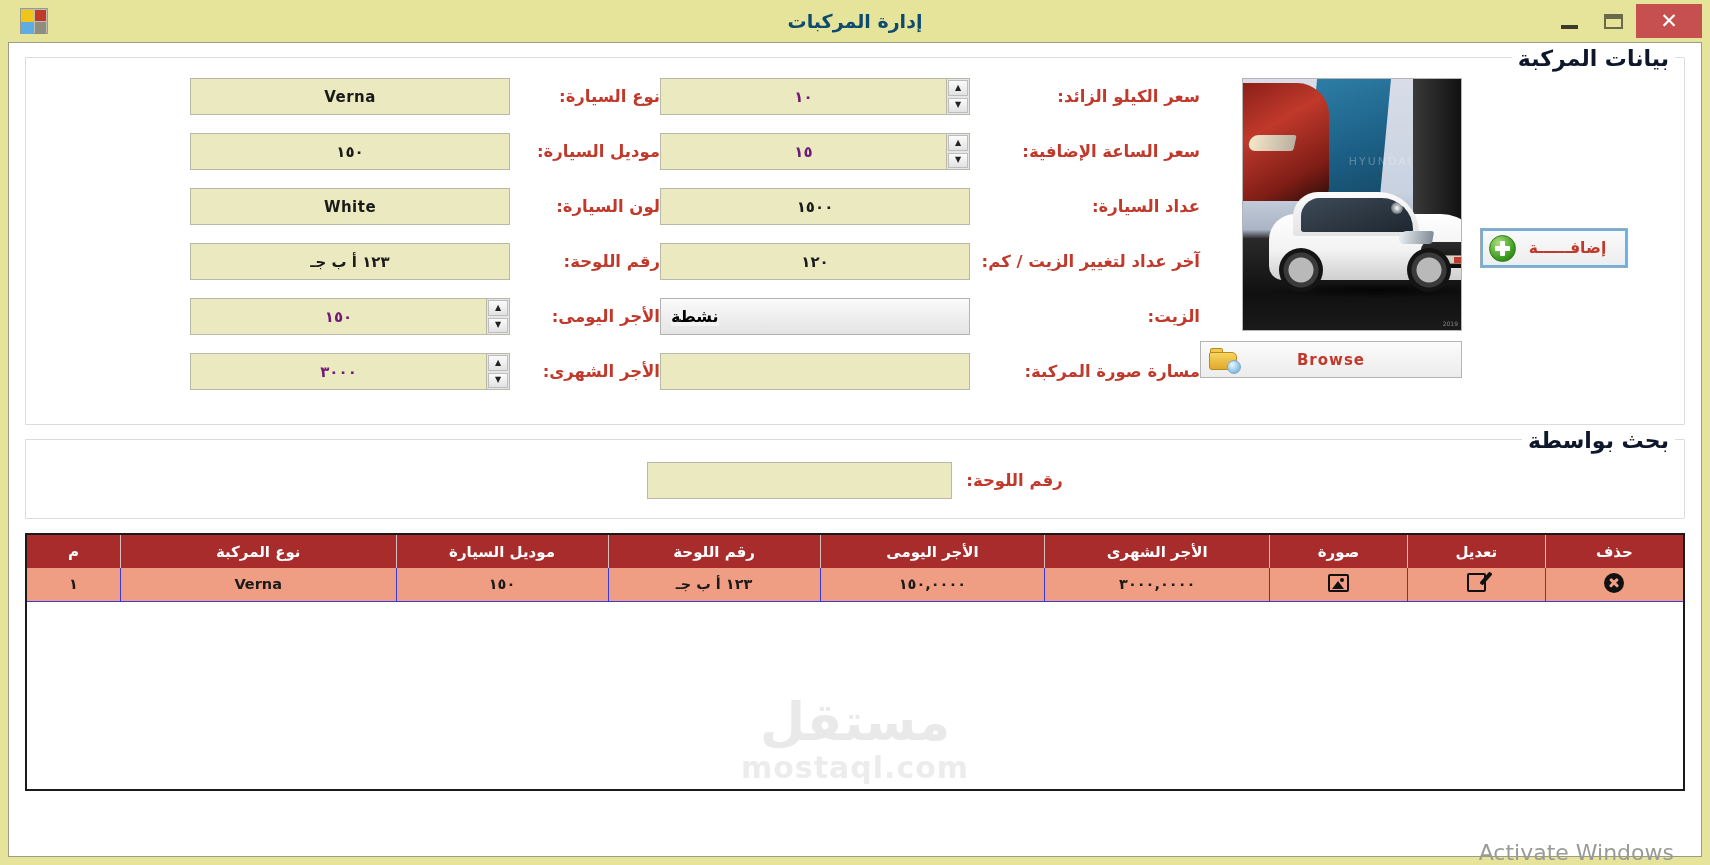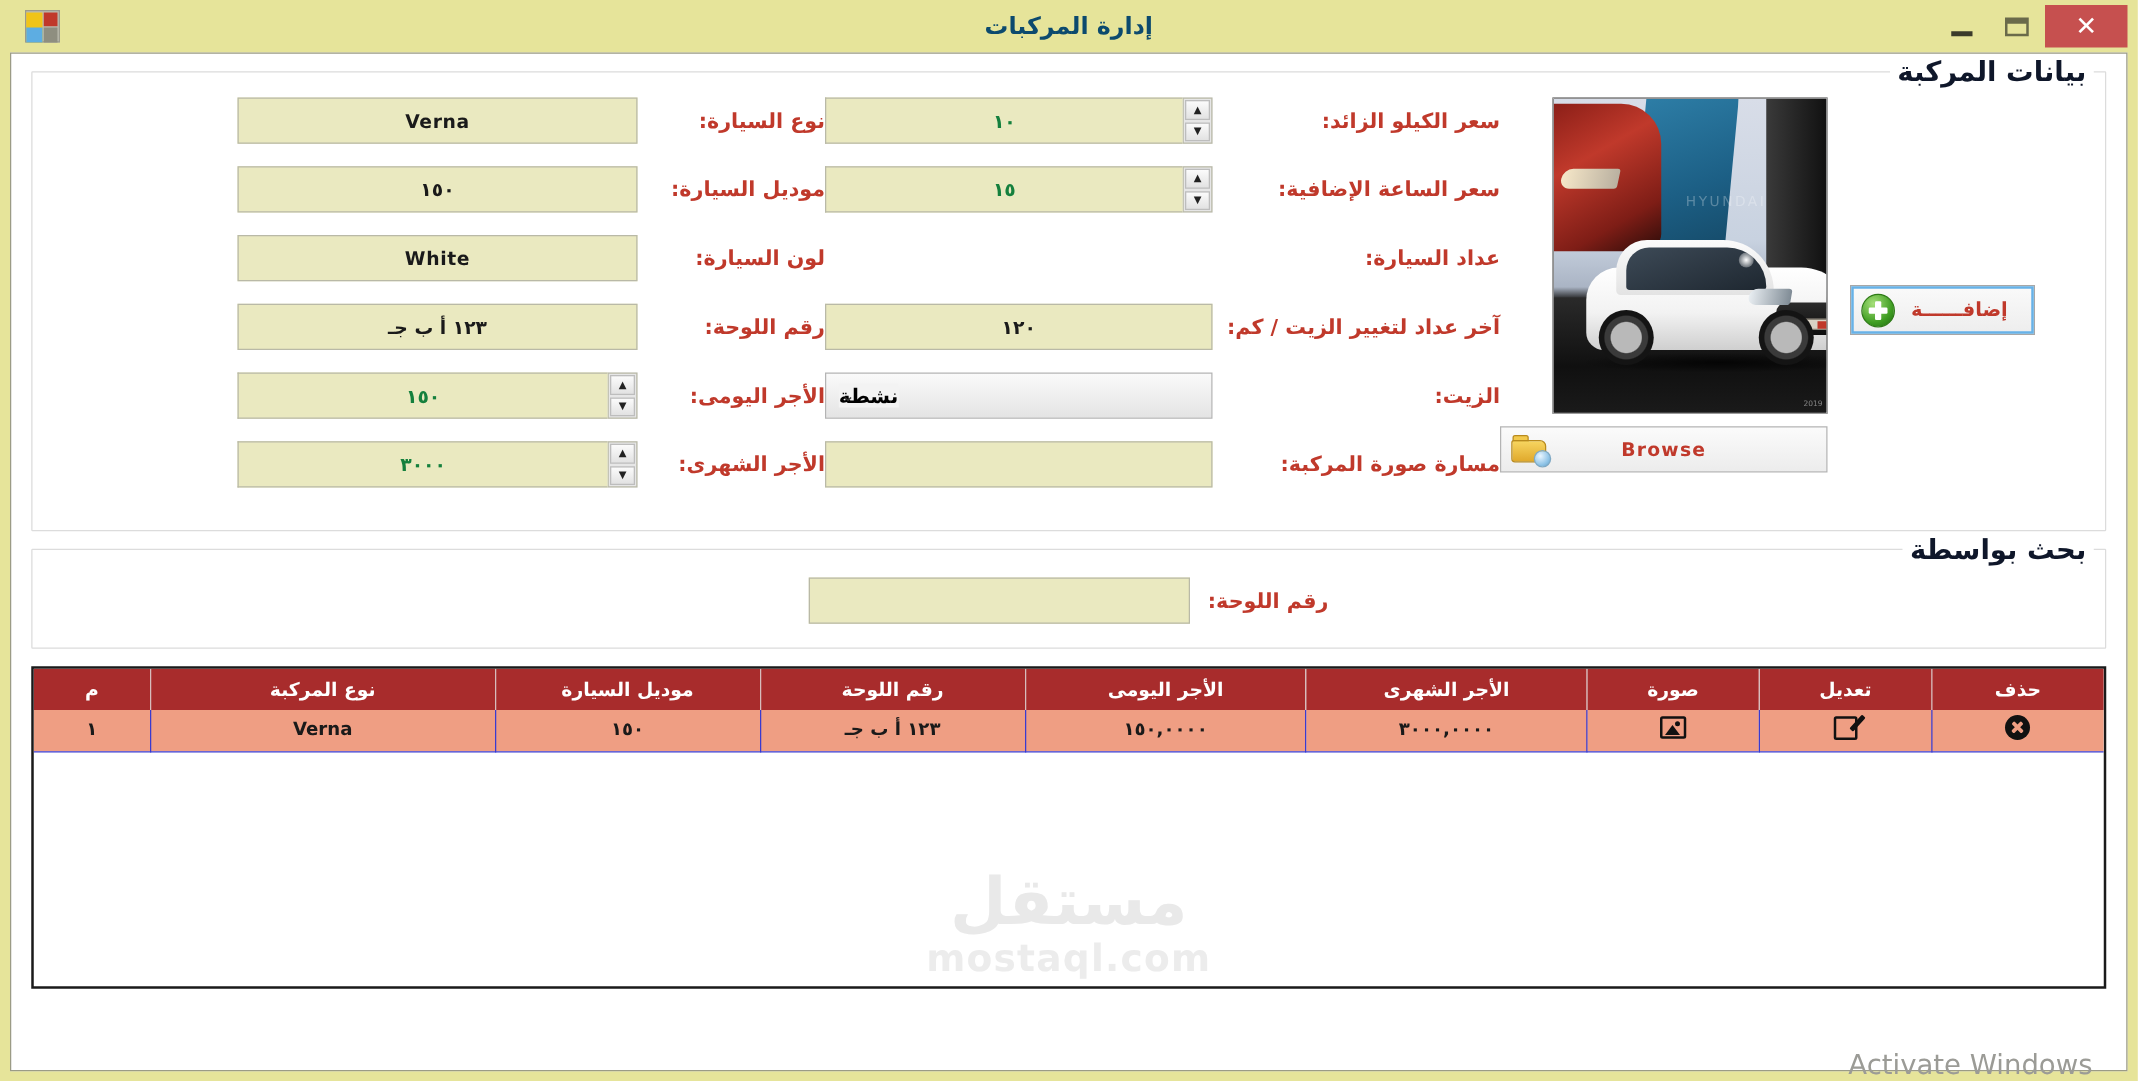"١٠" .fspin .sval { color: #15803d -> #701a75 }
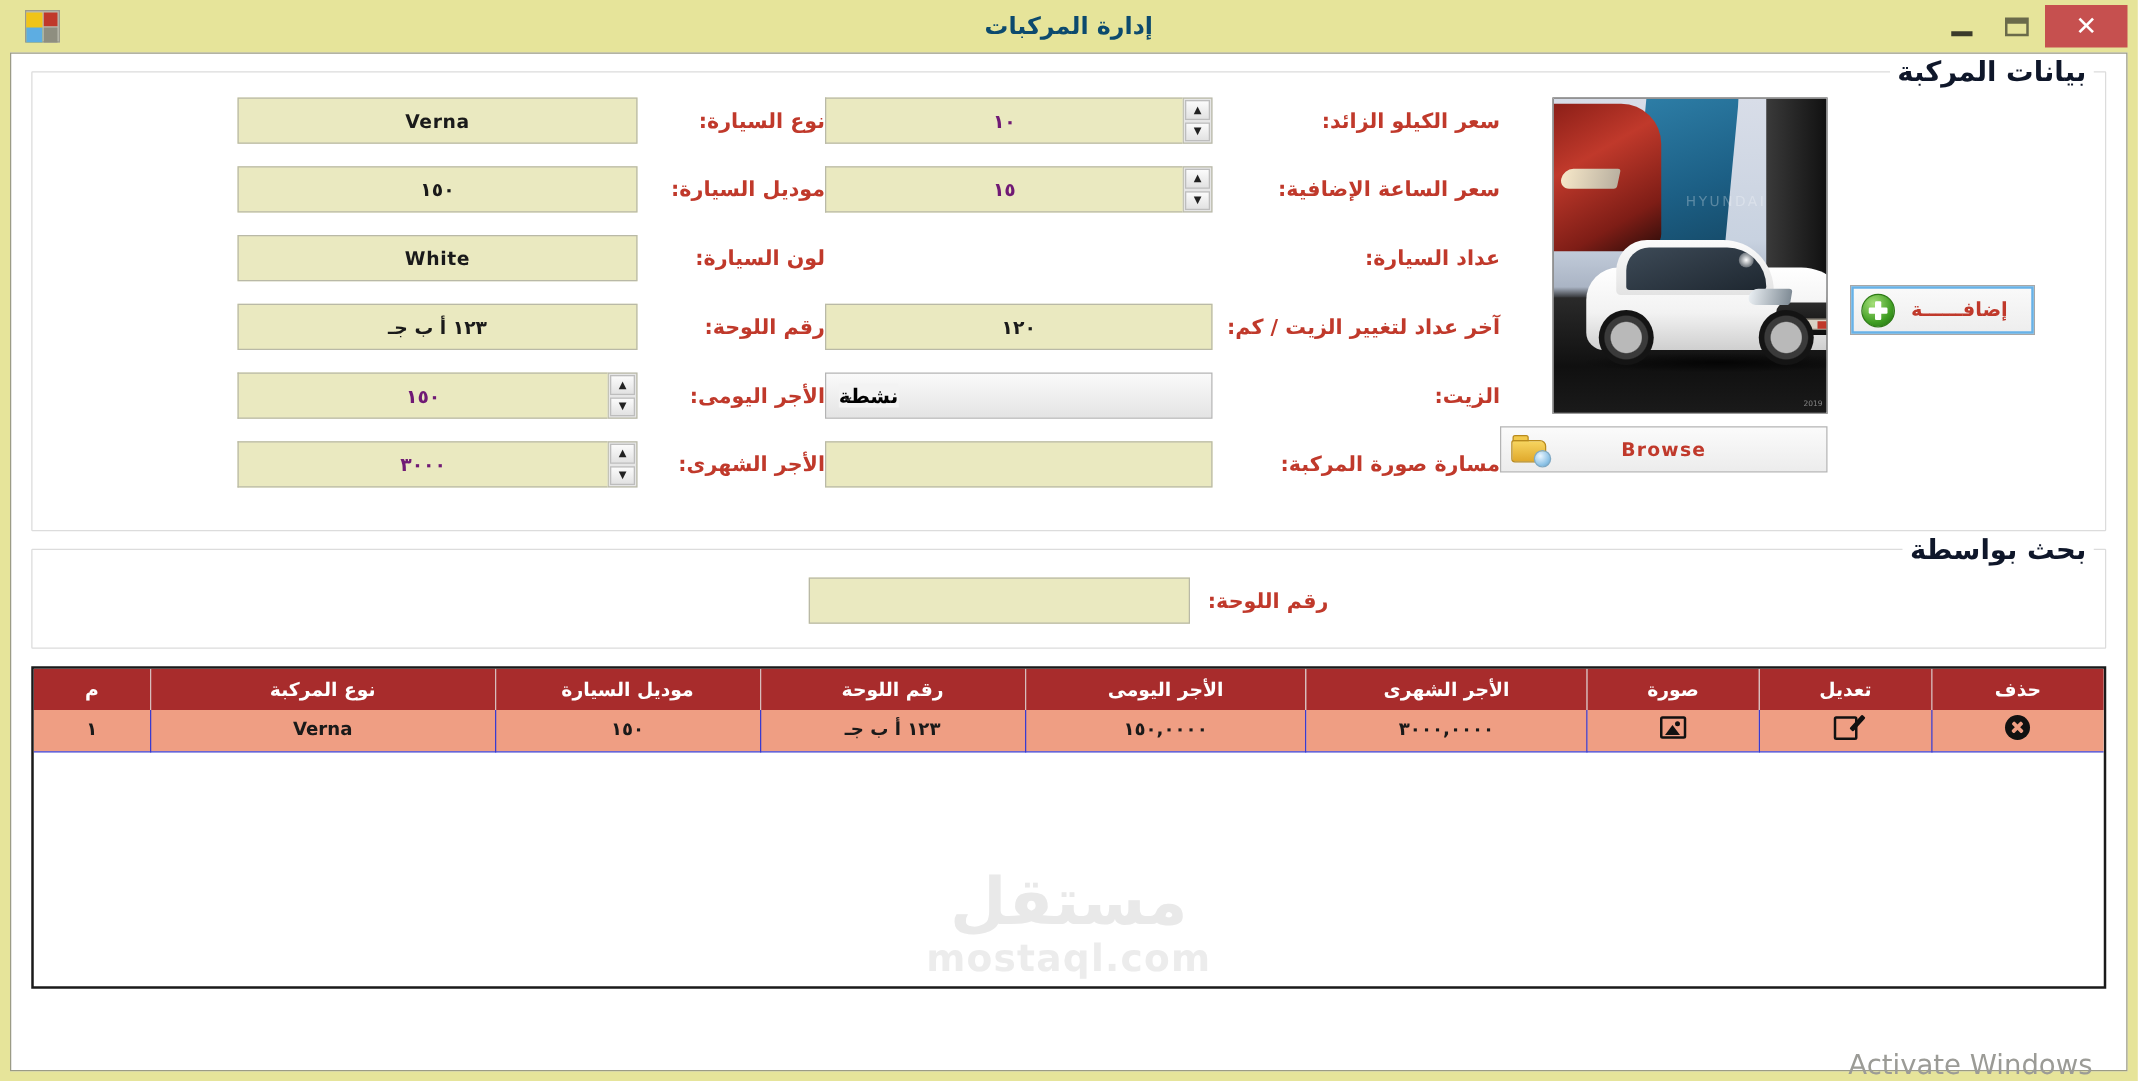"١٥٠٠" span.ftext { html: none -> <span>١٥٠٠</span> }
